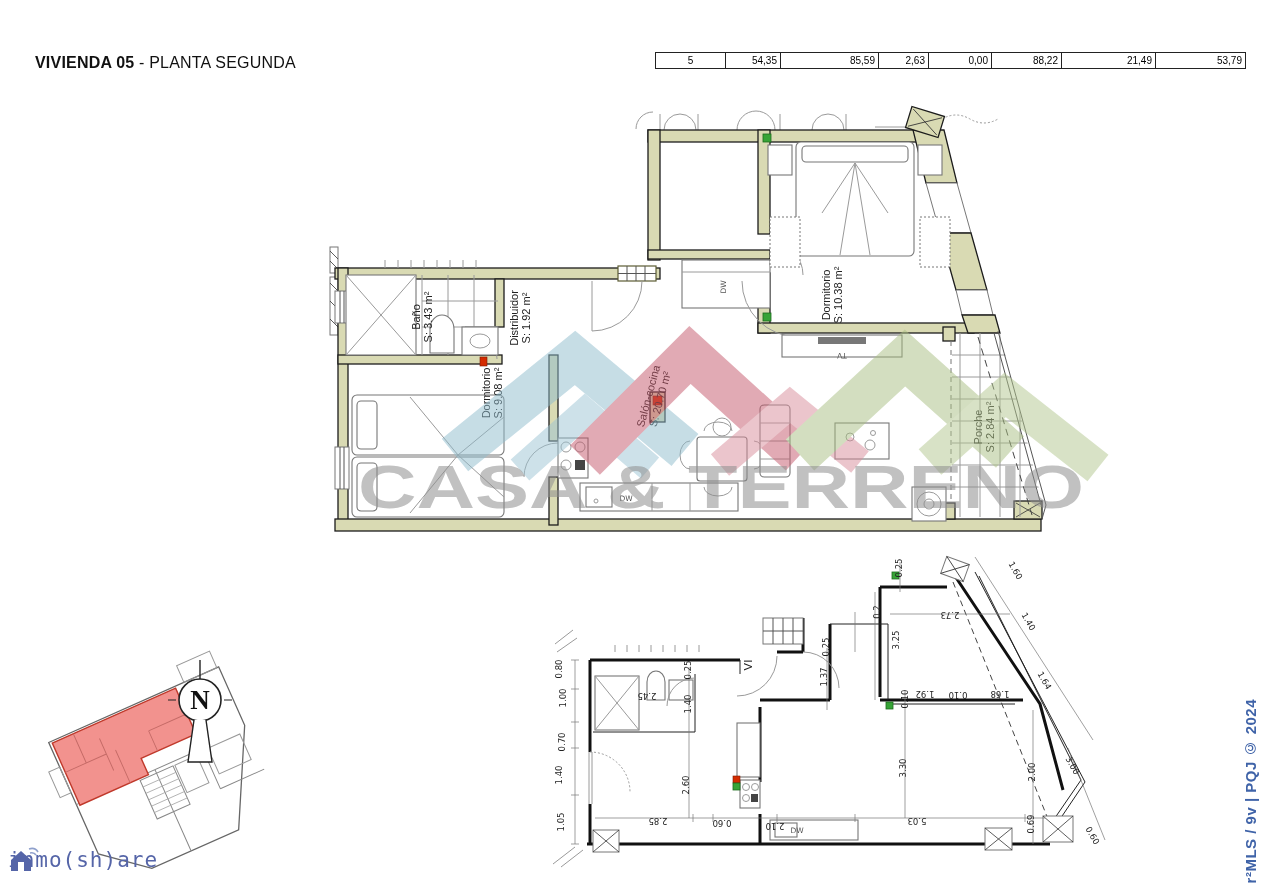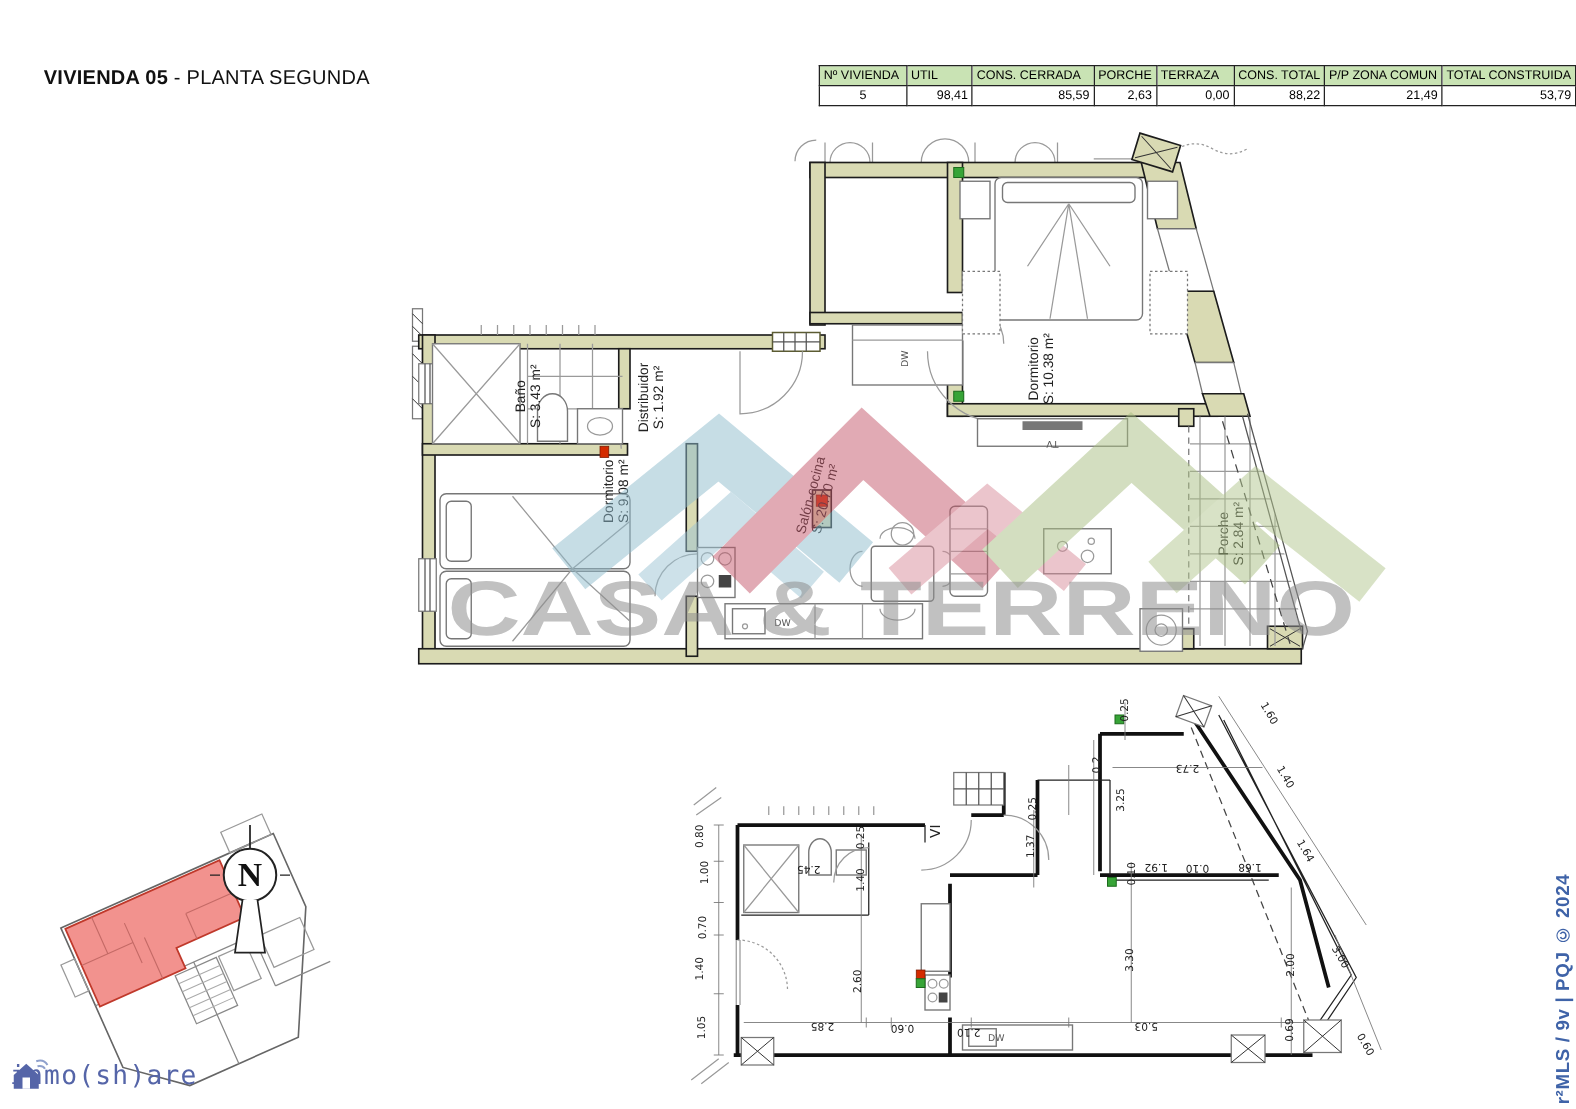"Nº VIVIENDA" tr { html: <tr> <th>Nº VIVIENDA</th> <th>UTIL</th> <th>CONS. CERRADA</th> <th>PORCHE</th> <th>TERRAZA</th> <th>CONS. TOTAL</th> <th>P/P ZONA COMUN</th> <th>TOTAL CONSTRUIDA</th> </tr> -> none }
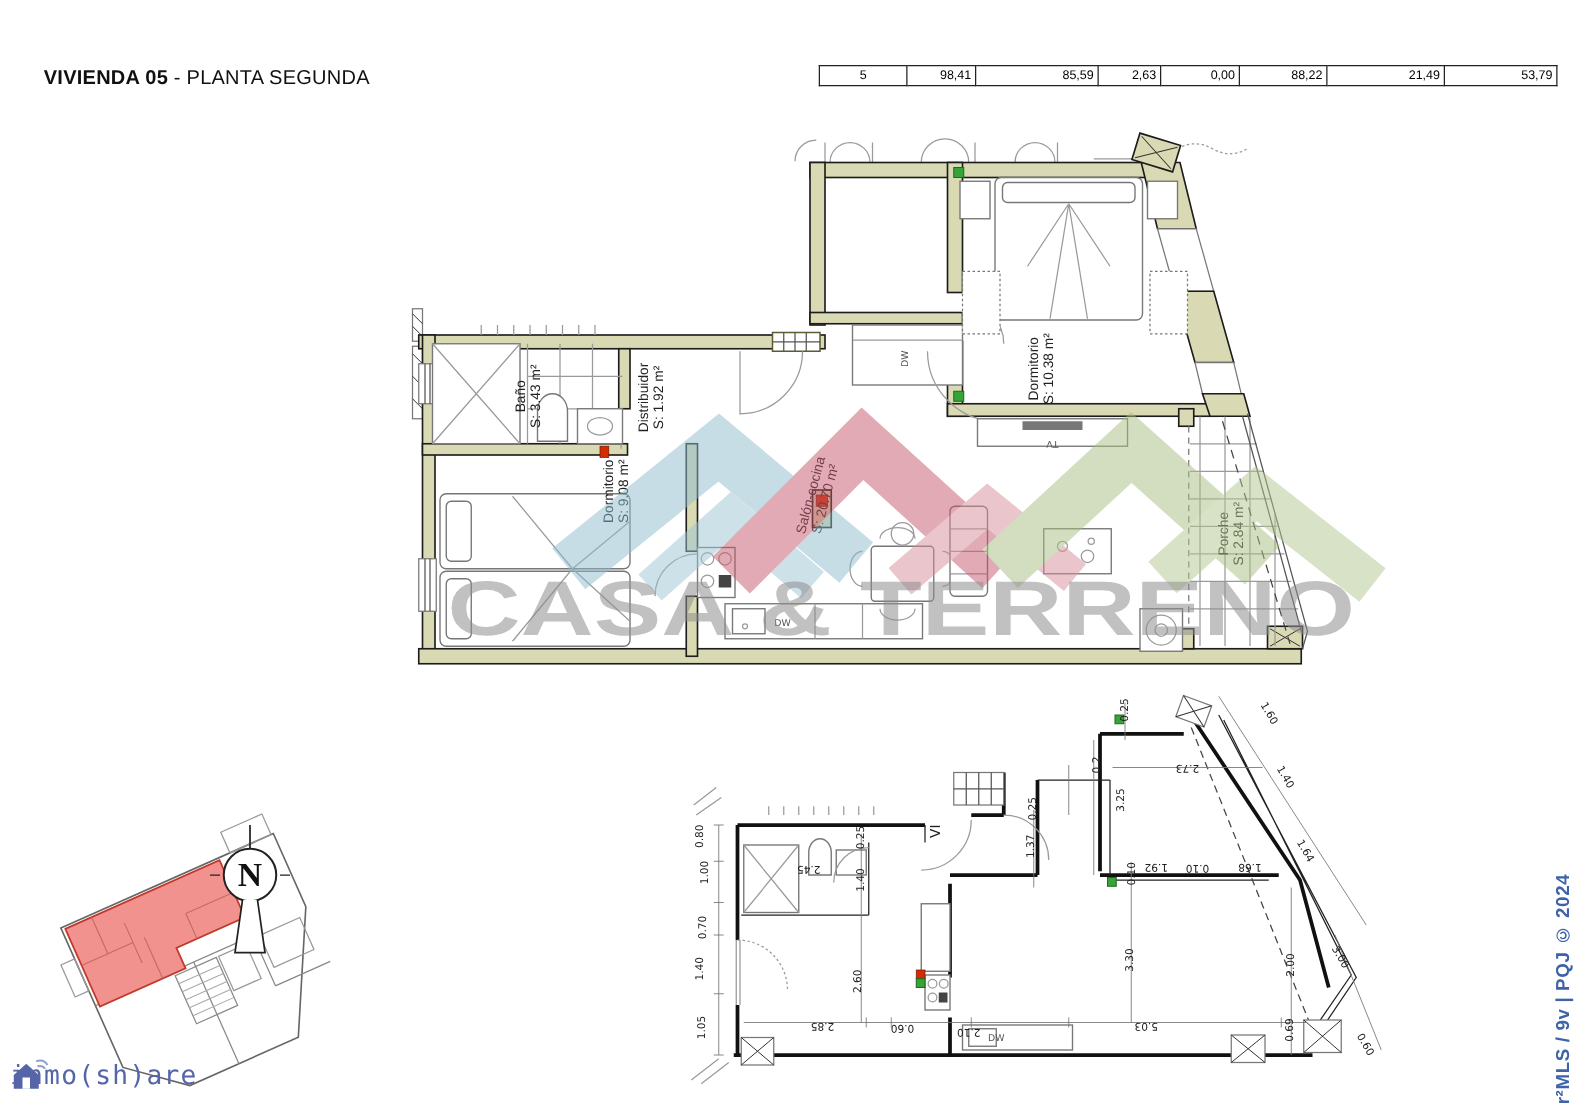"98,41" td { text: 98,41 -> 54,35 }
